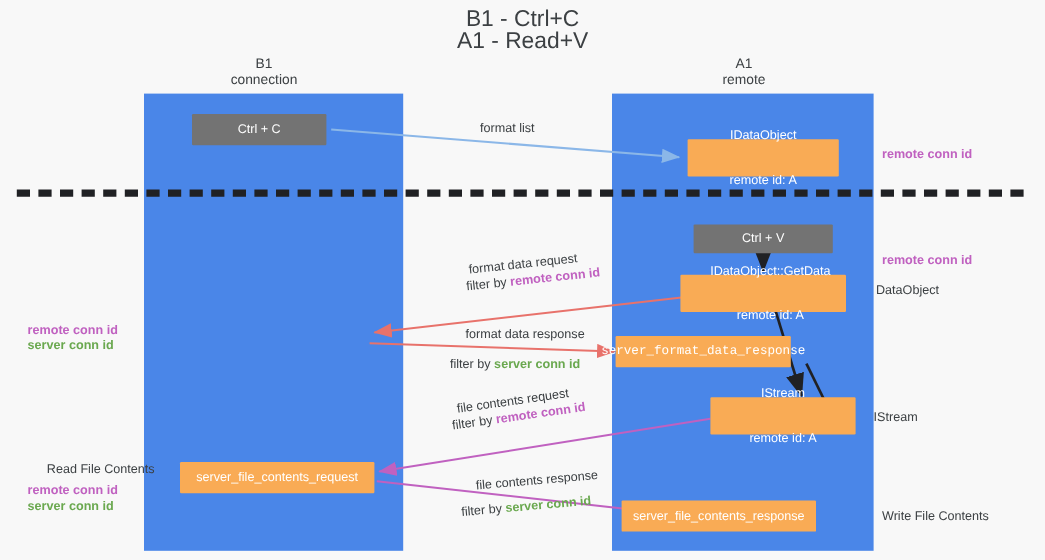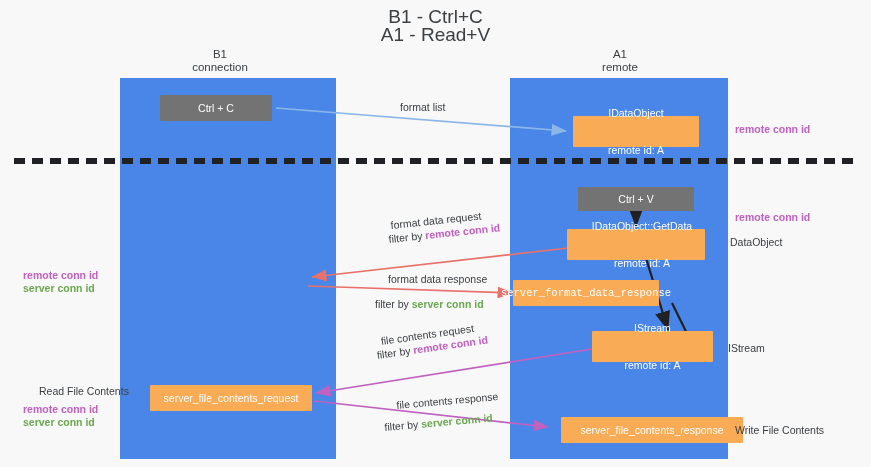"server_file_contents_response" div.node { left: 561px -> 518px; width: 182px -> 162px }
